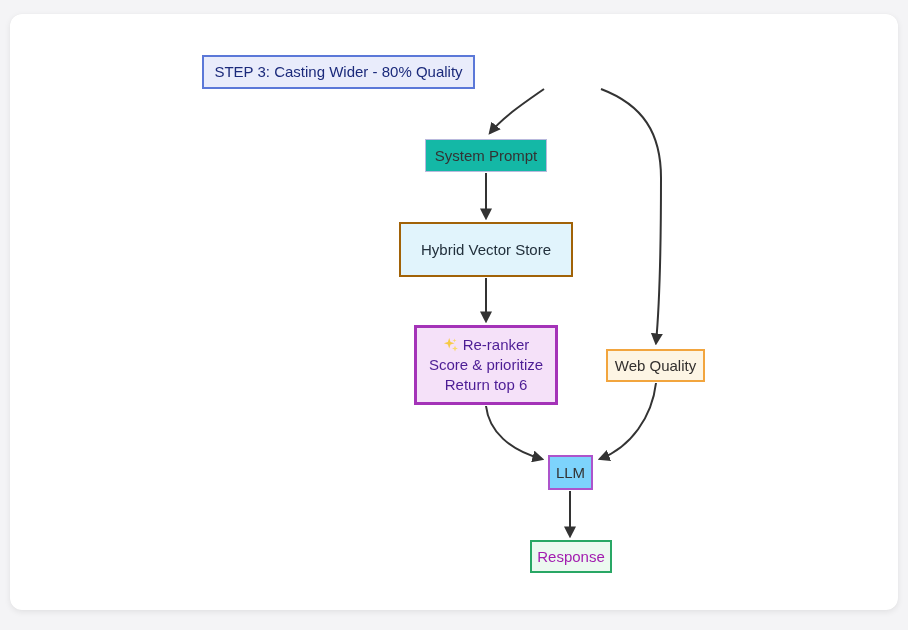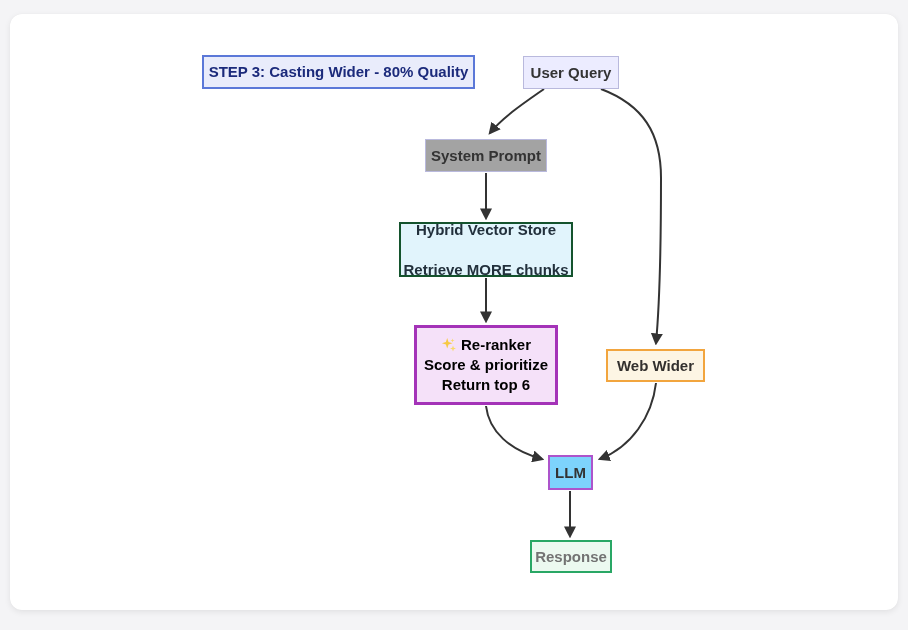"STEP 3: Casting Wider -" .stage { font-weight: bold -> none }
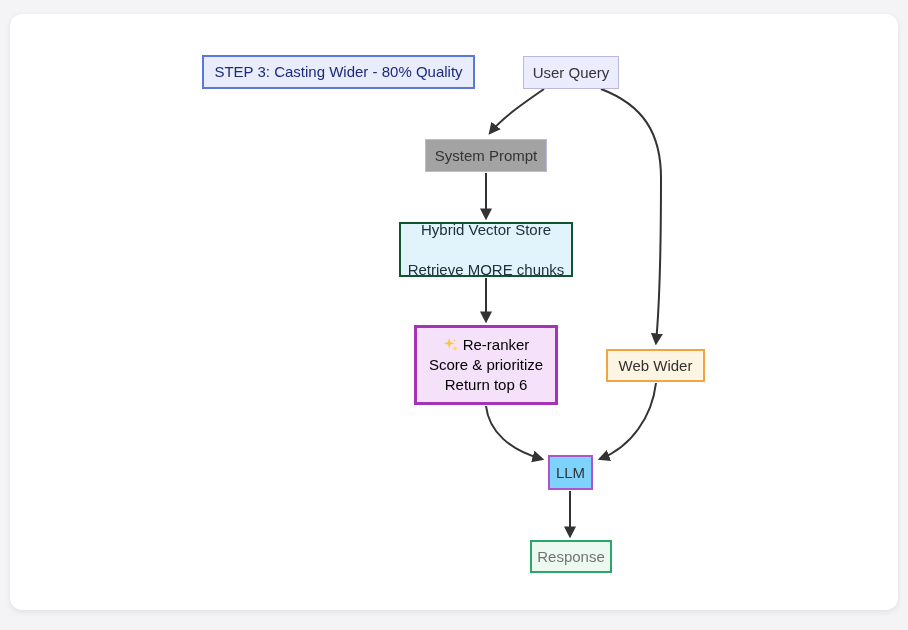"User Query" div.node { html: <div> <span>User Query</span> </div> -> none }
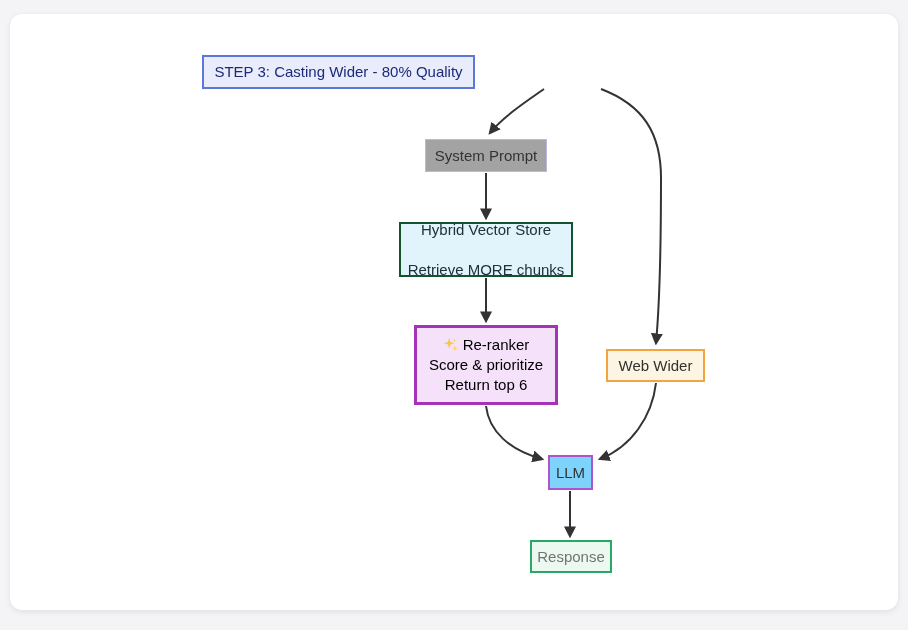"System Prompt" .node-system-prompt { background: #a3a3a3 -> #14b8a6 }
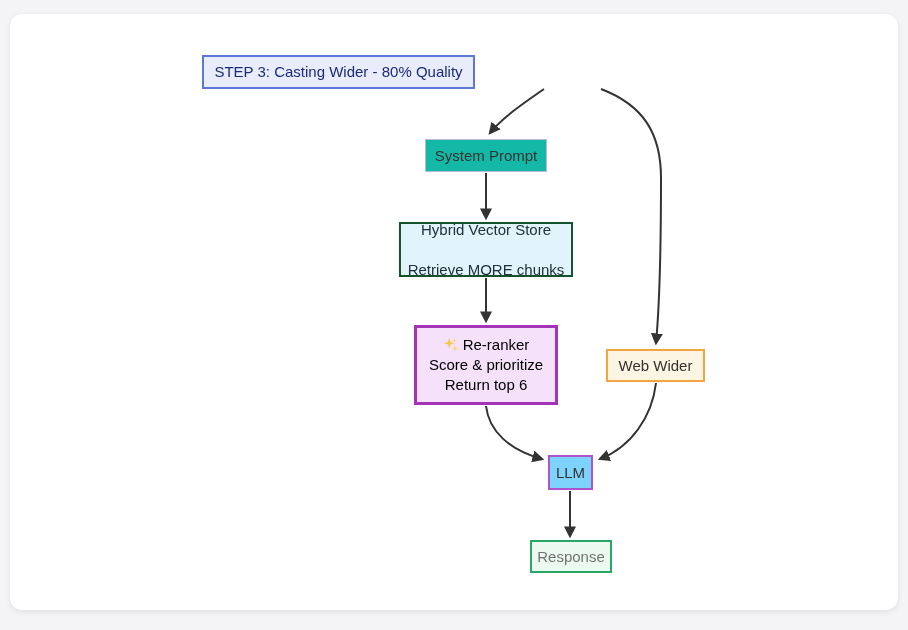"Hybrid Vector Store" .node-vector-store { border: 2px solid #14532d -> 2px solid #a16207 }
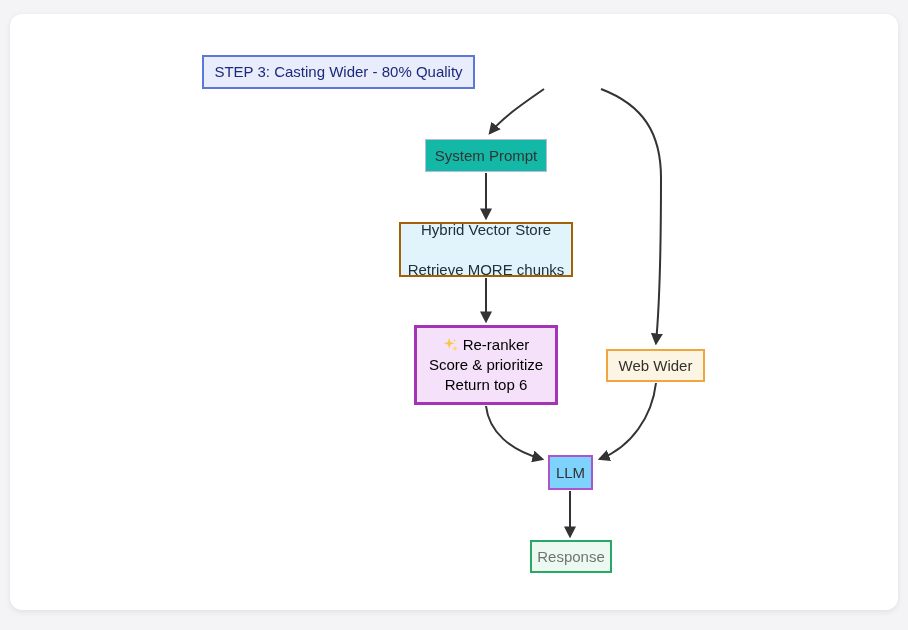"Retrieve MORE chunks" span { html: <span>Retrieve MORE chunks</span> -> none }
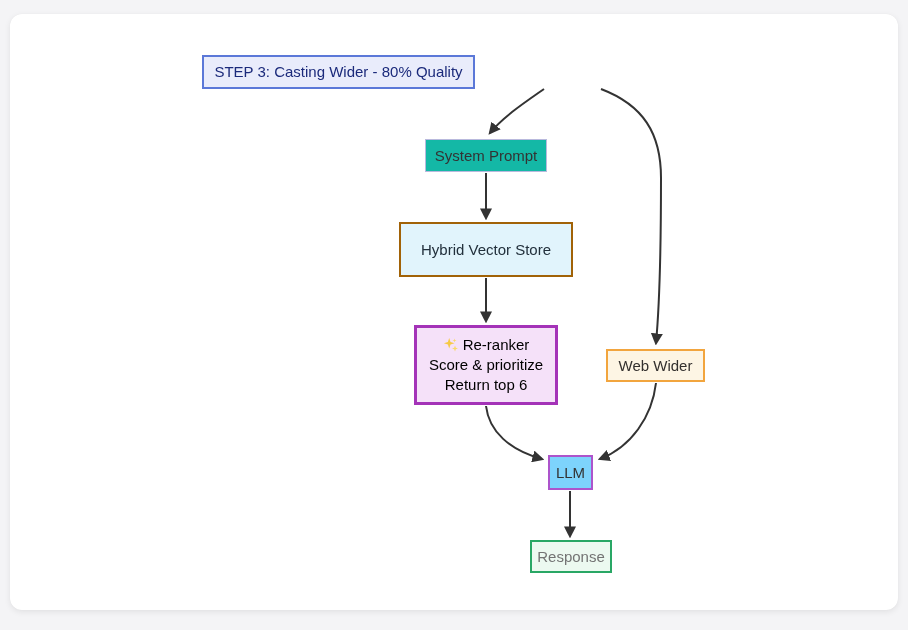"Re-ranker" .node-reranker { color: #000000 -> #4c1d95 }
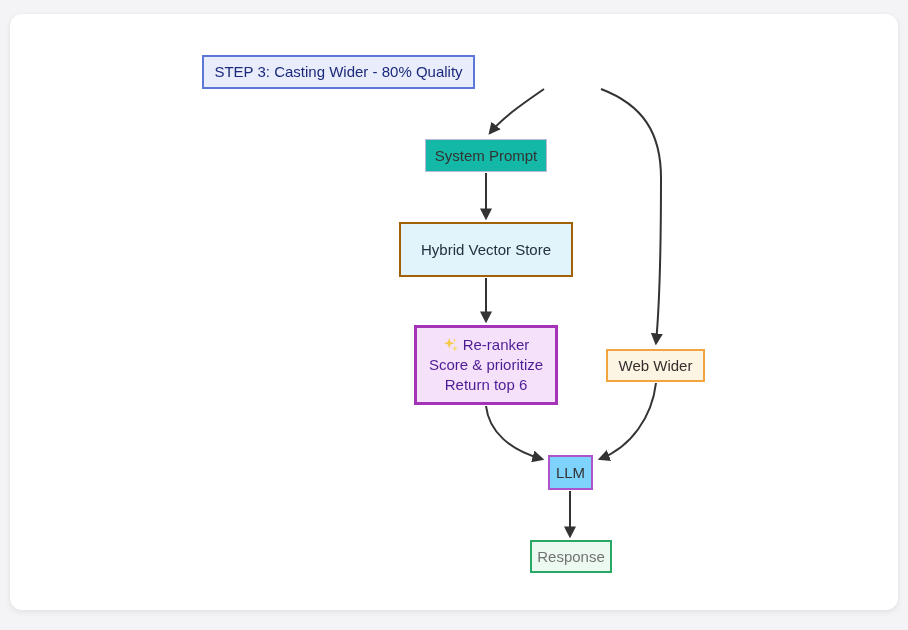"Web Wider" span { text: Wider -> Quality }
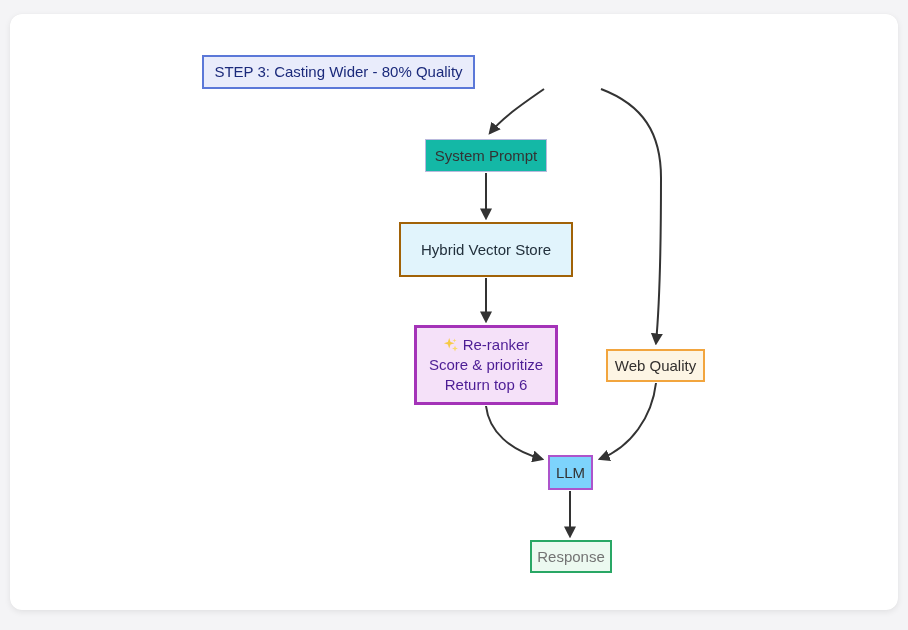"Response" .node-response { color: #737373 -> #a21caf }
